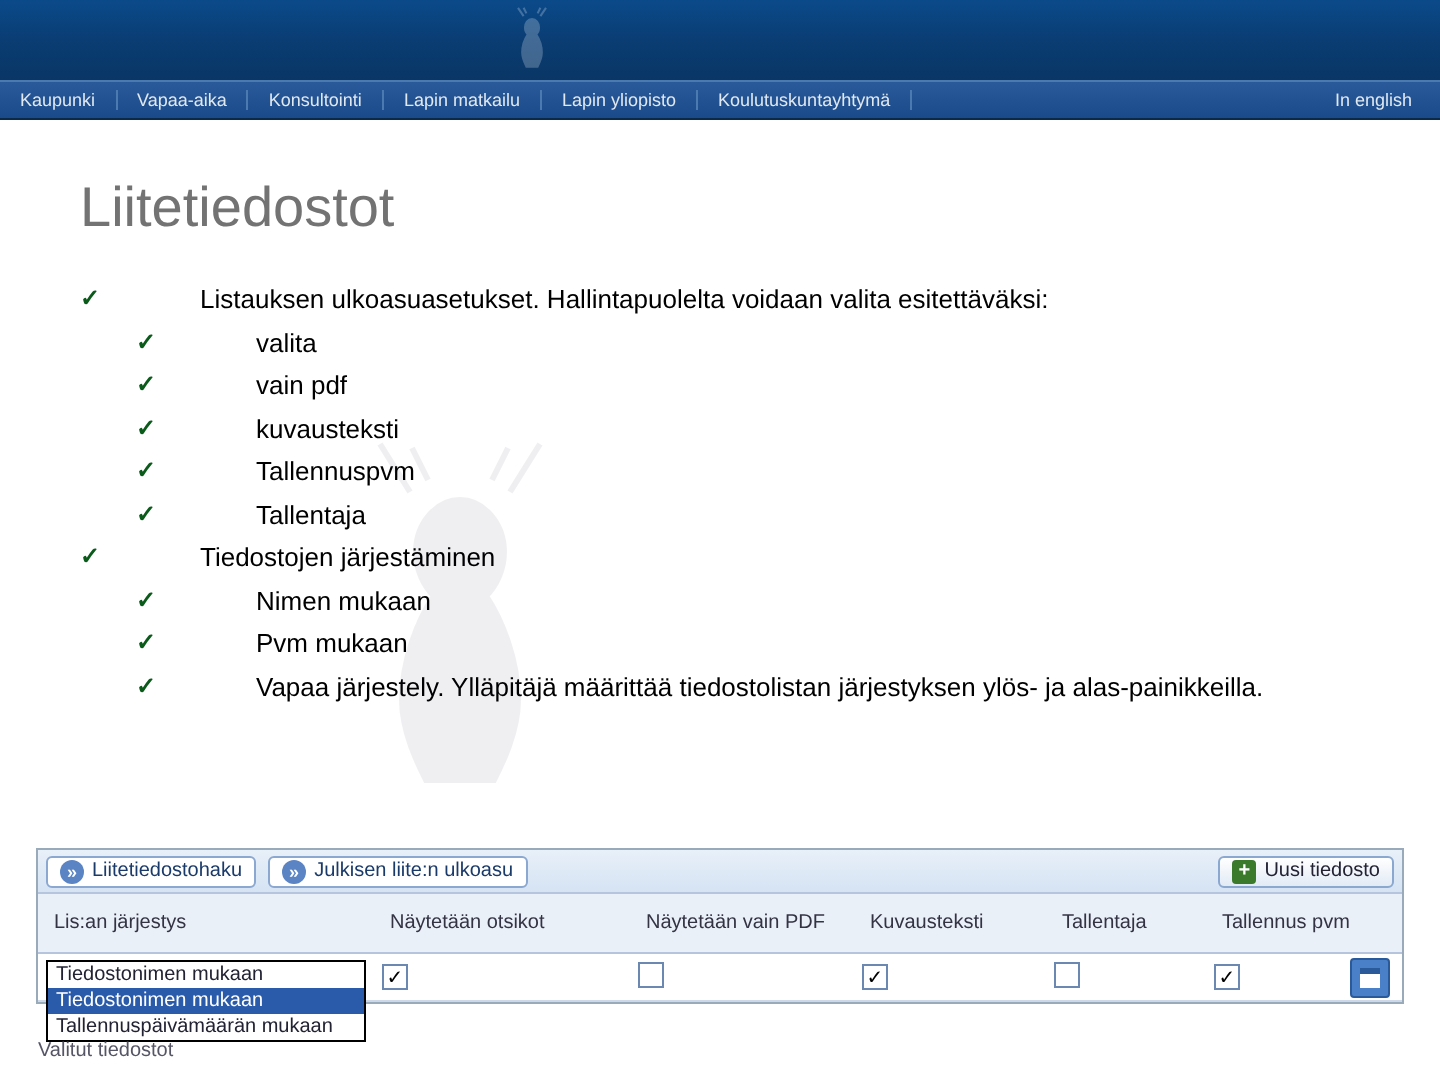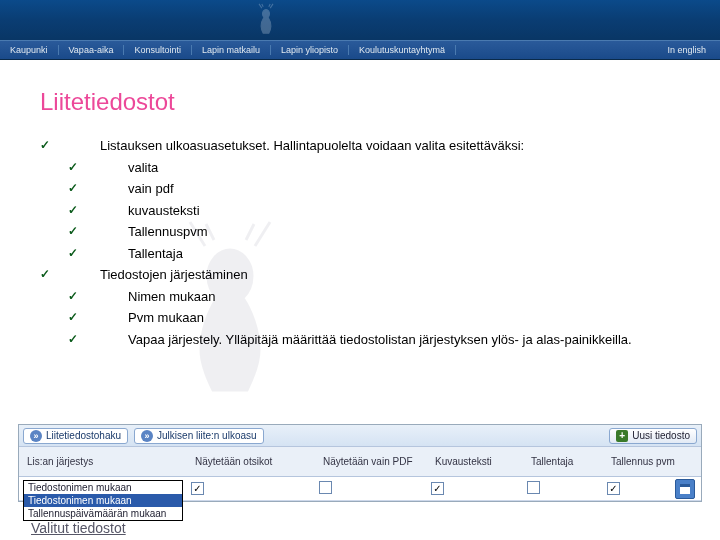"Liitetiedostot" .page-title { color: #ec4899 -> #737373; font-size: 24px -> 28px }
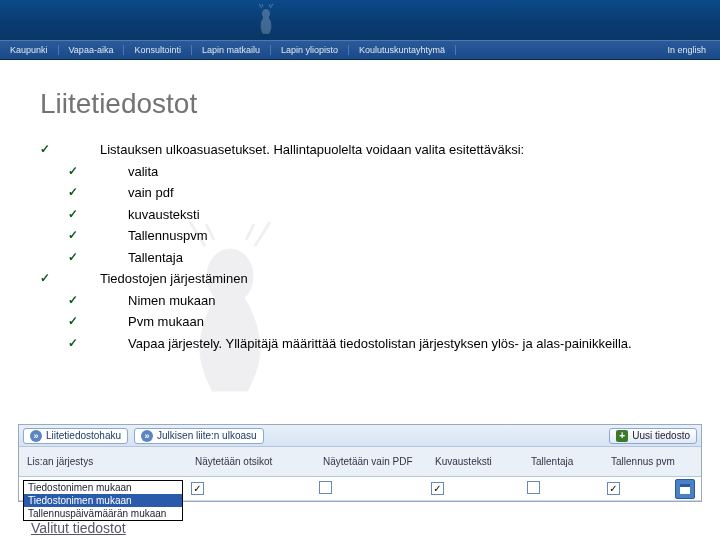"Valitut tiedostot" .valitut { font-size: 14px -> 10px; left: 12px -> 0; text-decoration: underline -> none }
